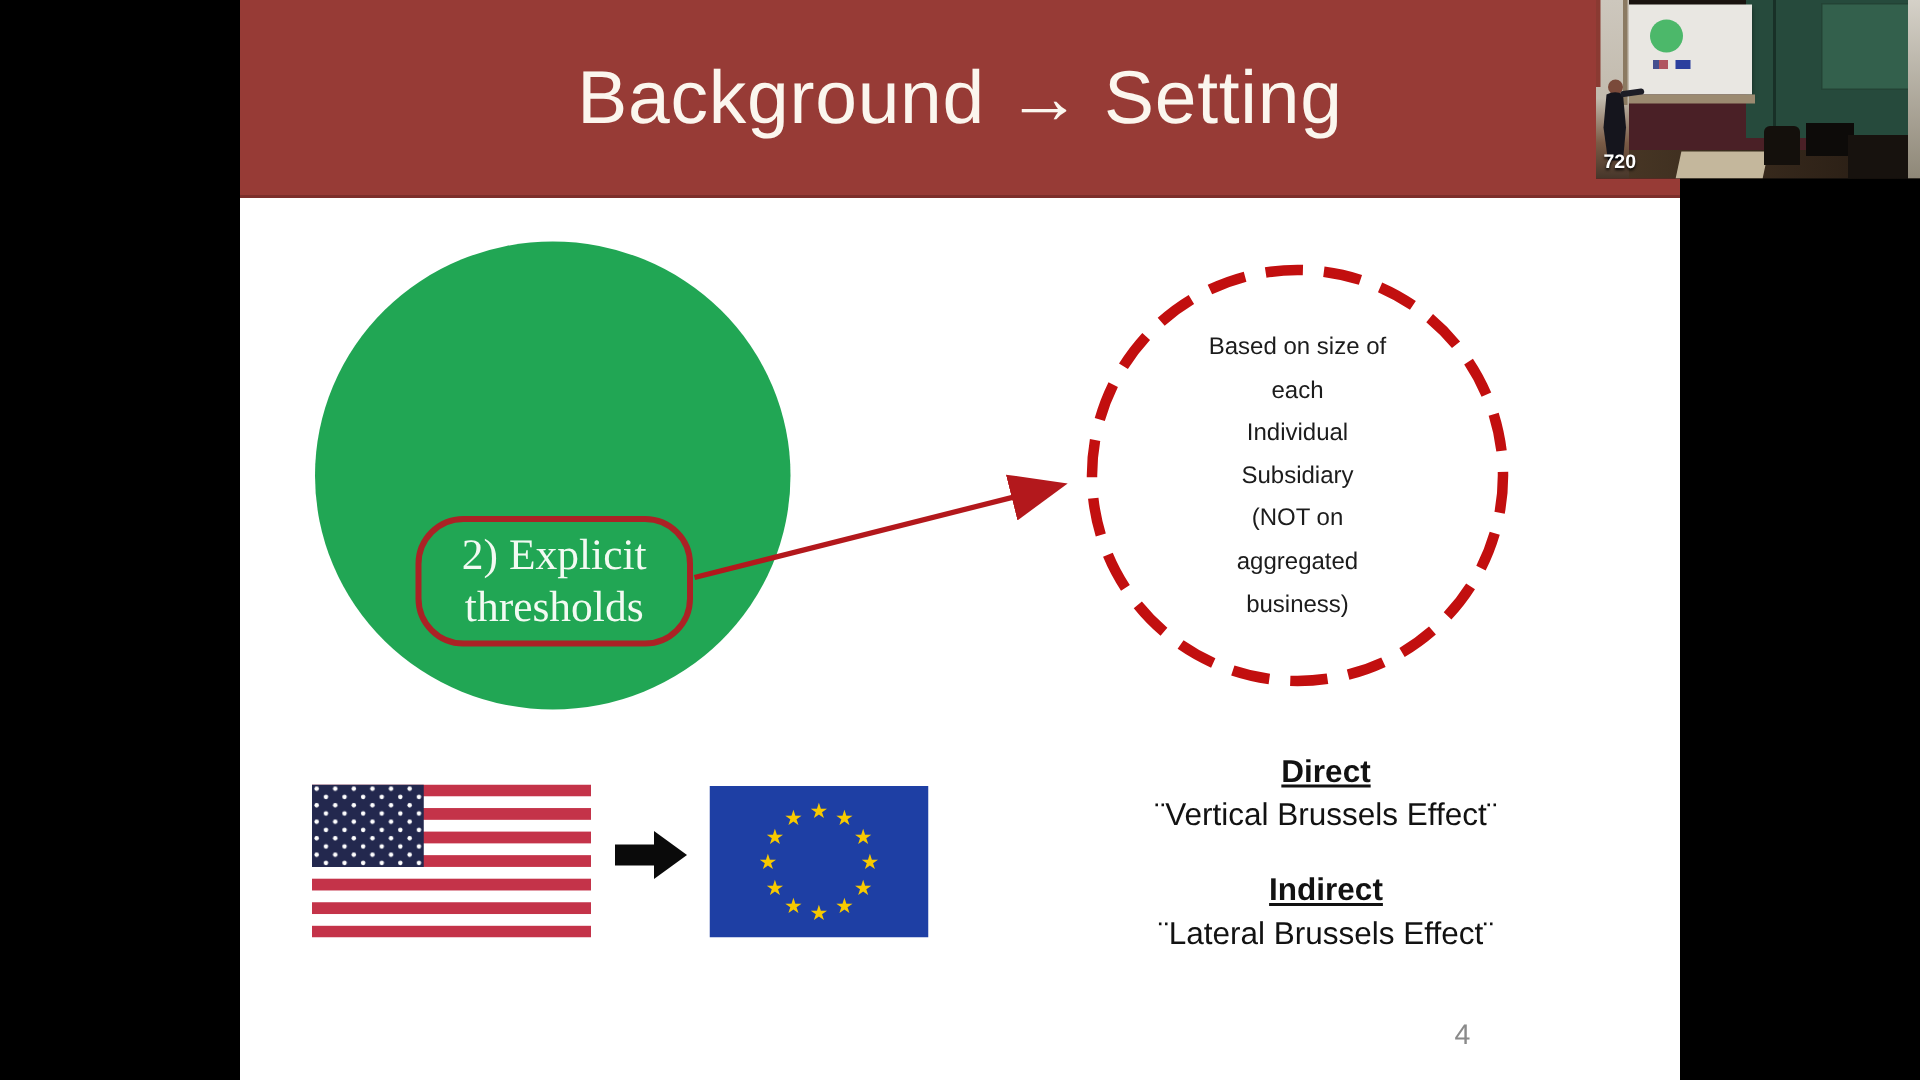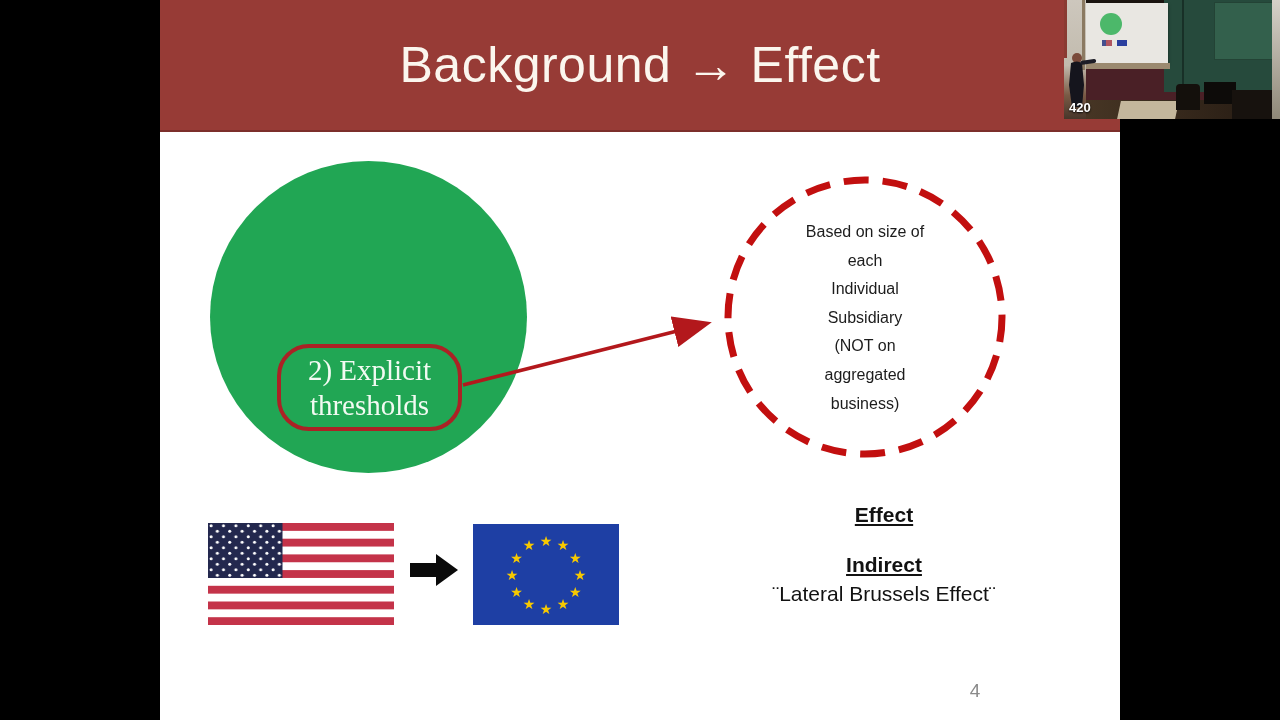"Background → Effect" div.slide-title { text: Effect -> Setting }
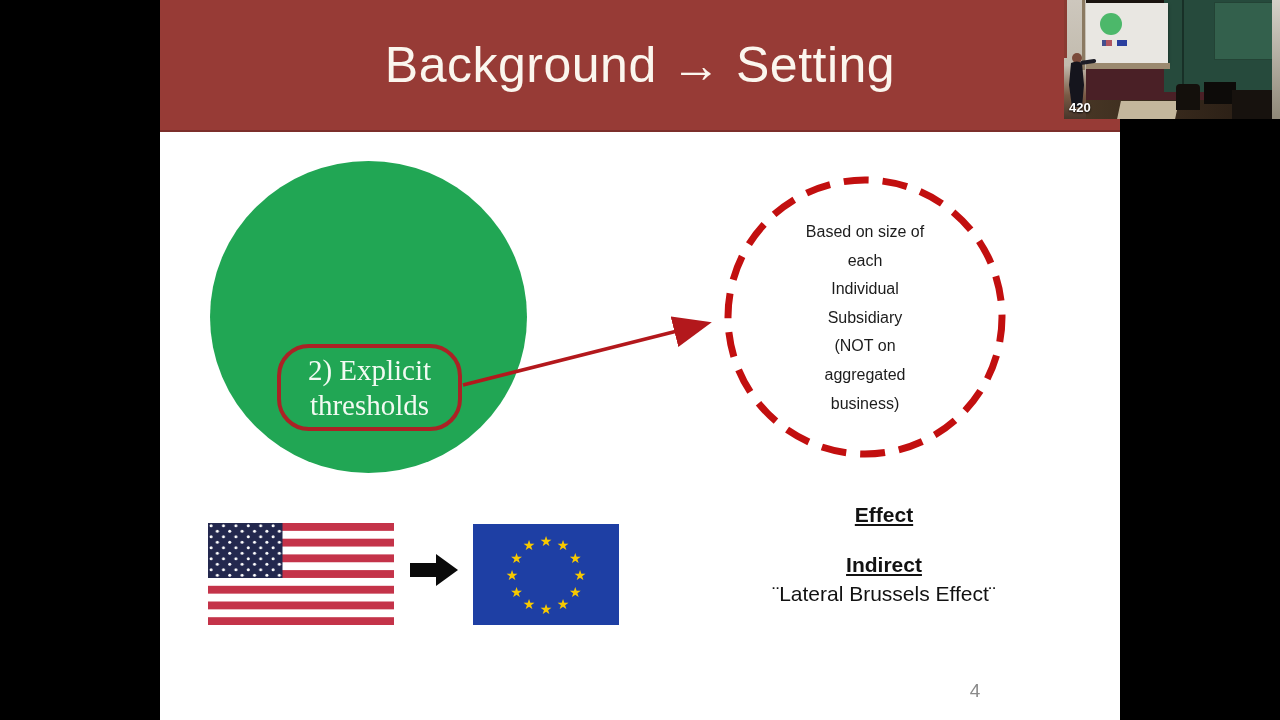"420" div.vf-badge { text: 420 -> 720 }
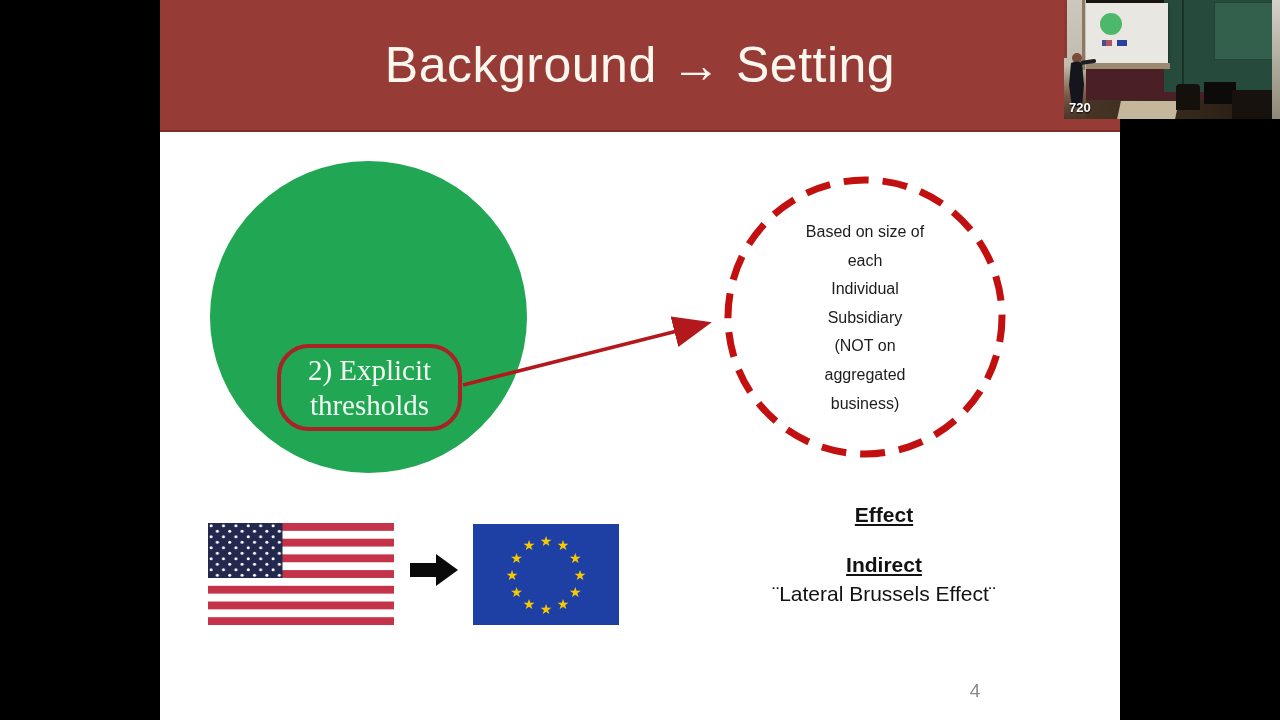"Effect" div.effect-label { text: Effect -> Direct }
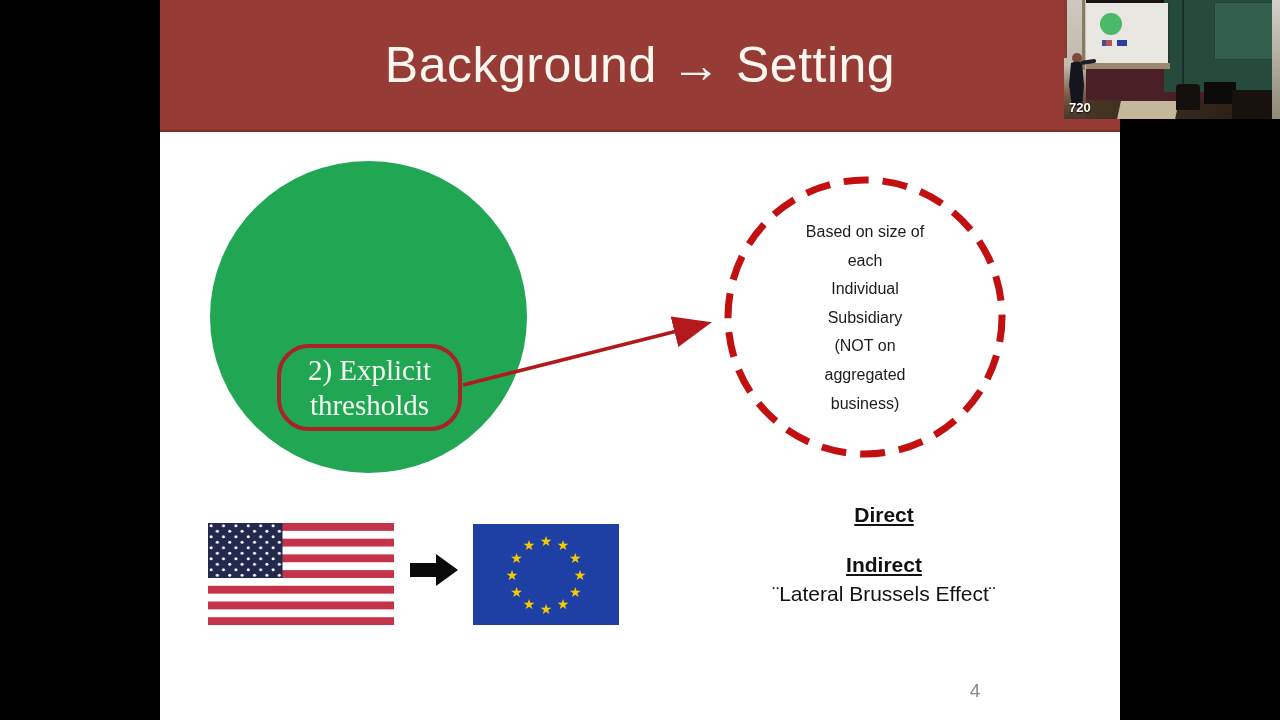"¨Vertical Brussels Effect¨" div.effect-quote { html: none -> <div>¨Vertical Brussels Effect¨</div> }
